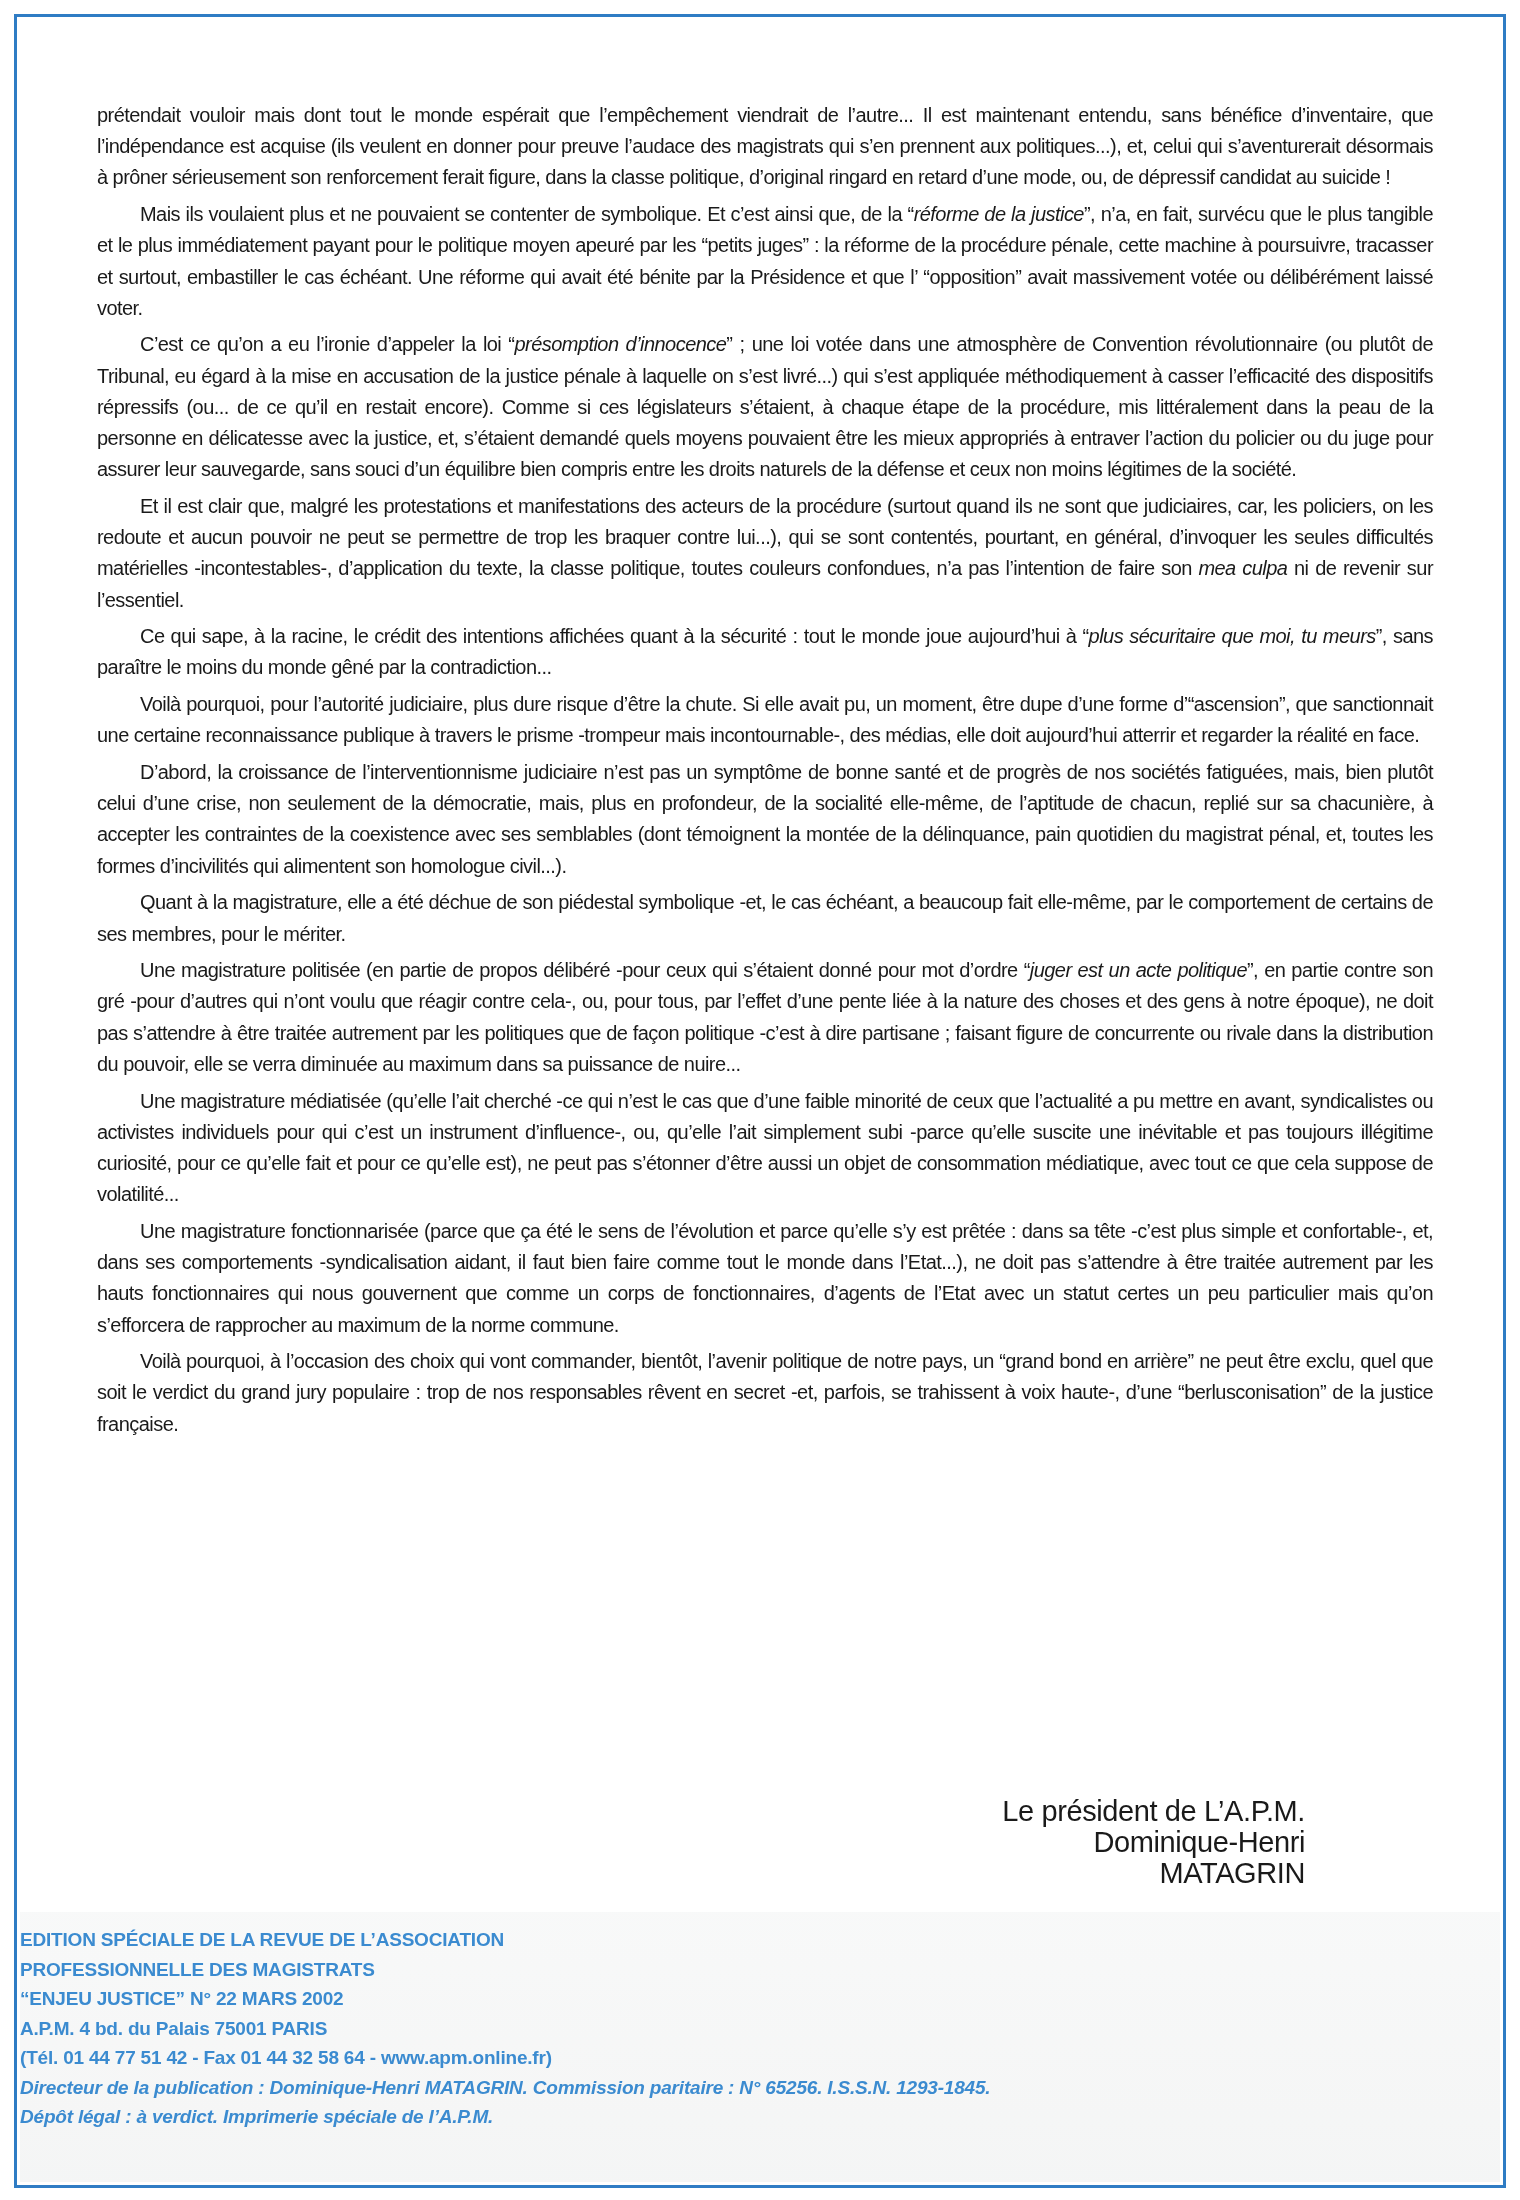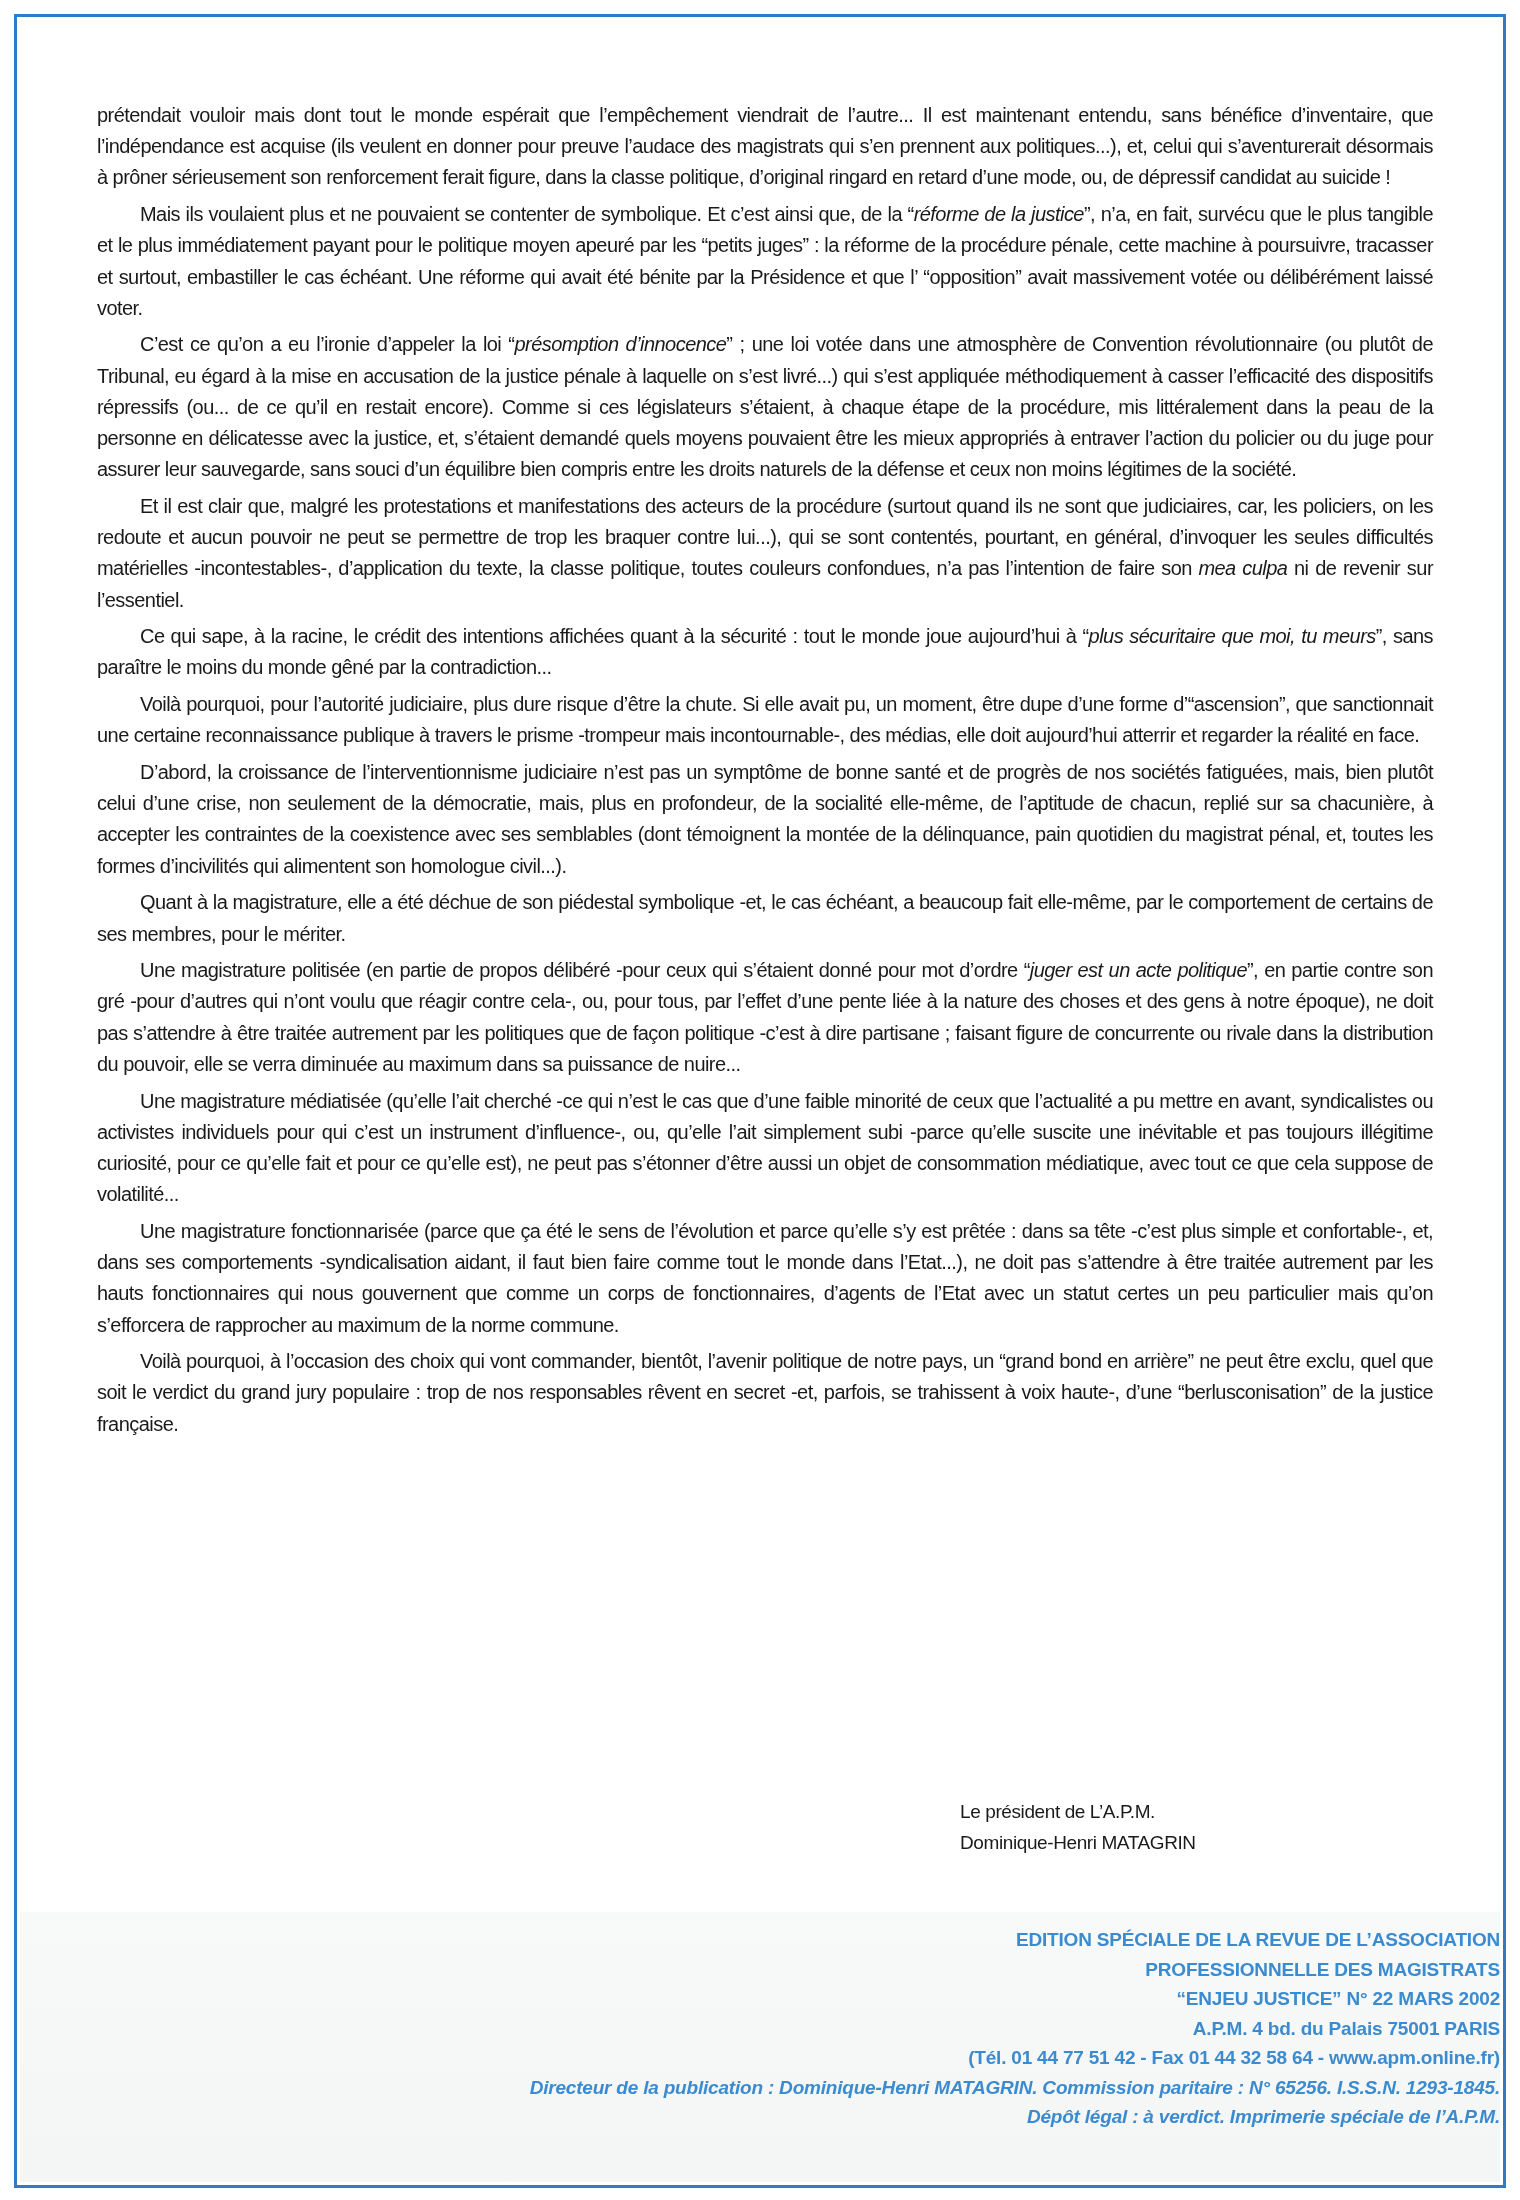"Le président de L’A.P.M." .signature { font-size: 19px -> 29px; text-align: left -> right }
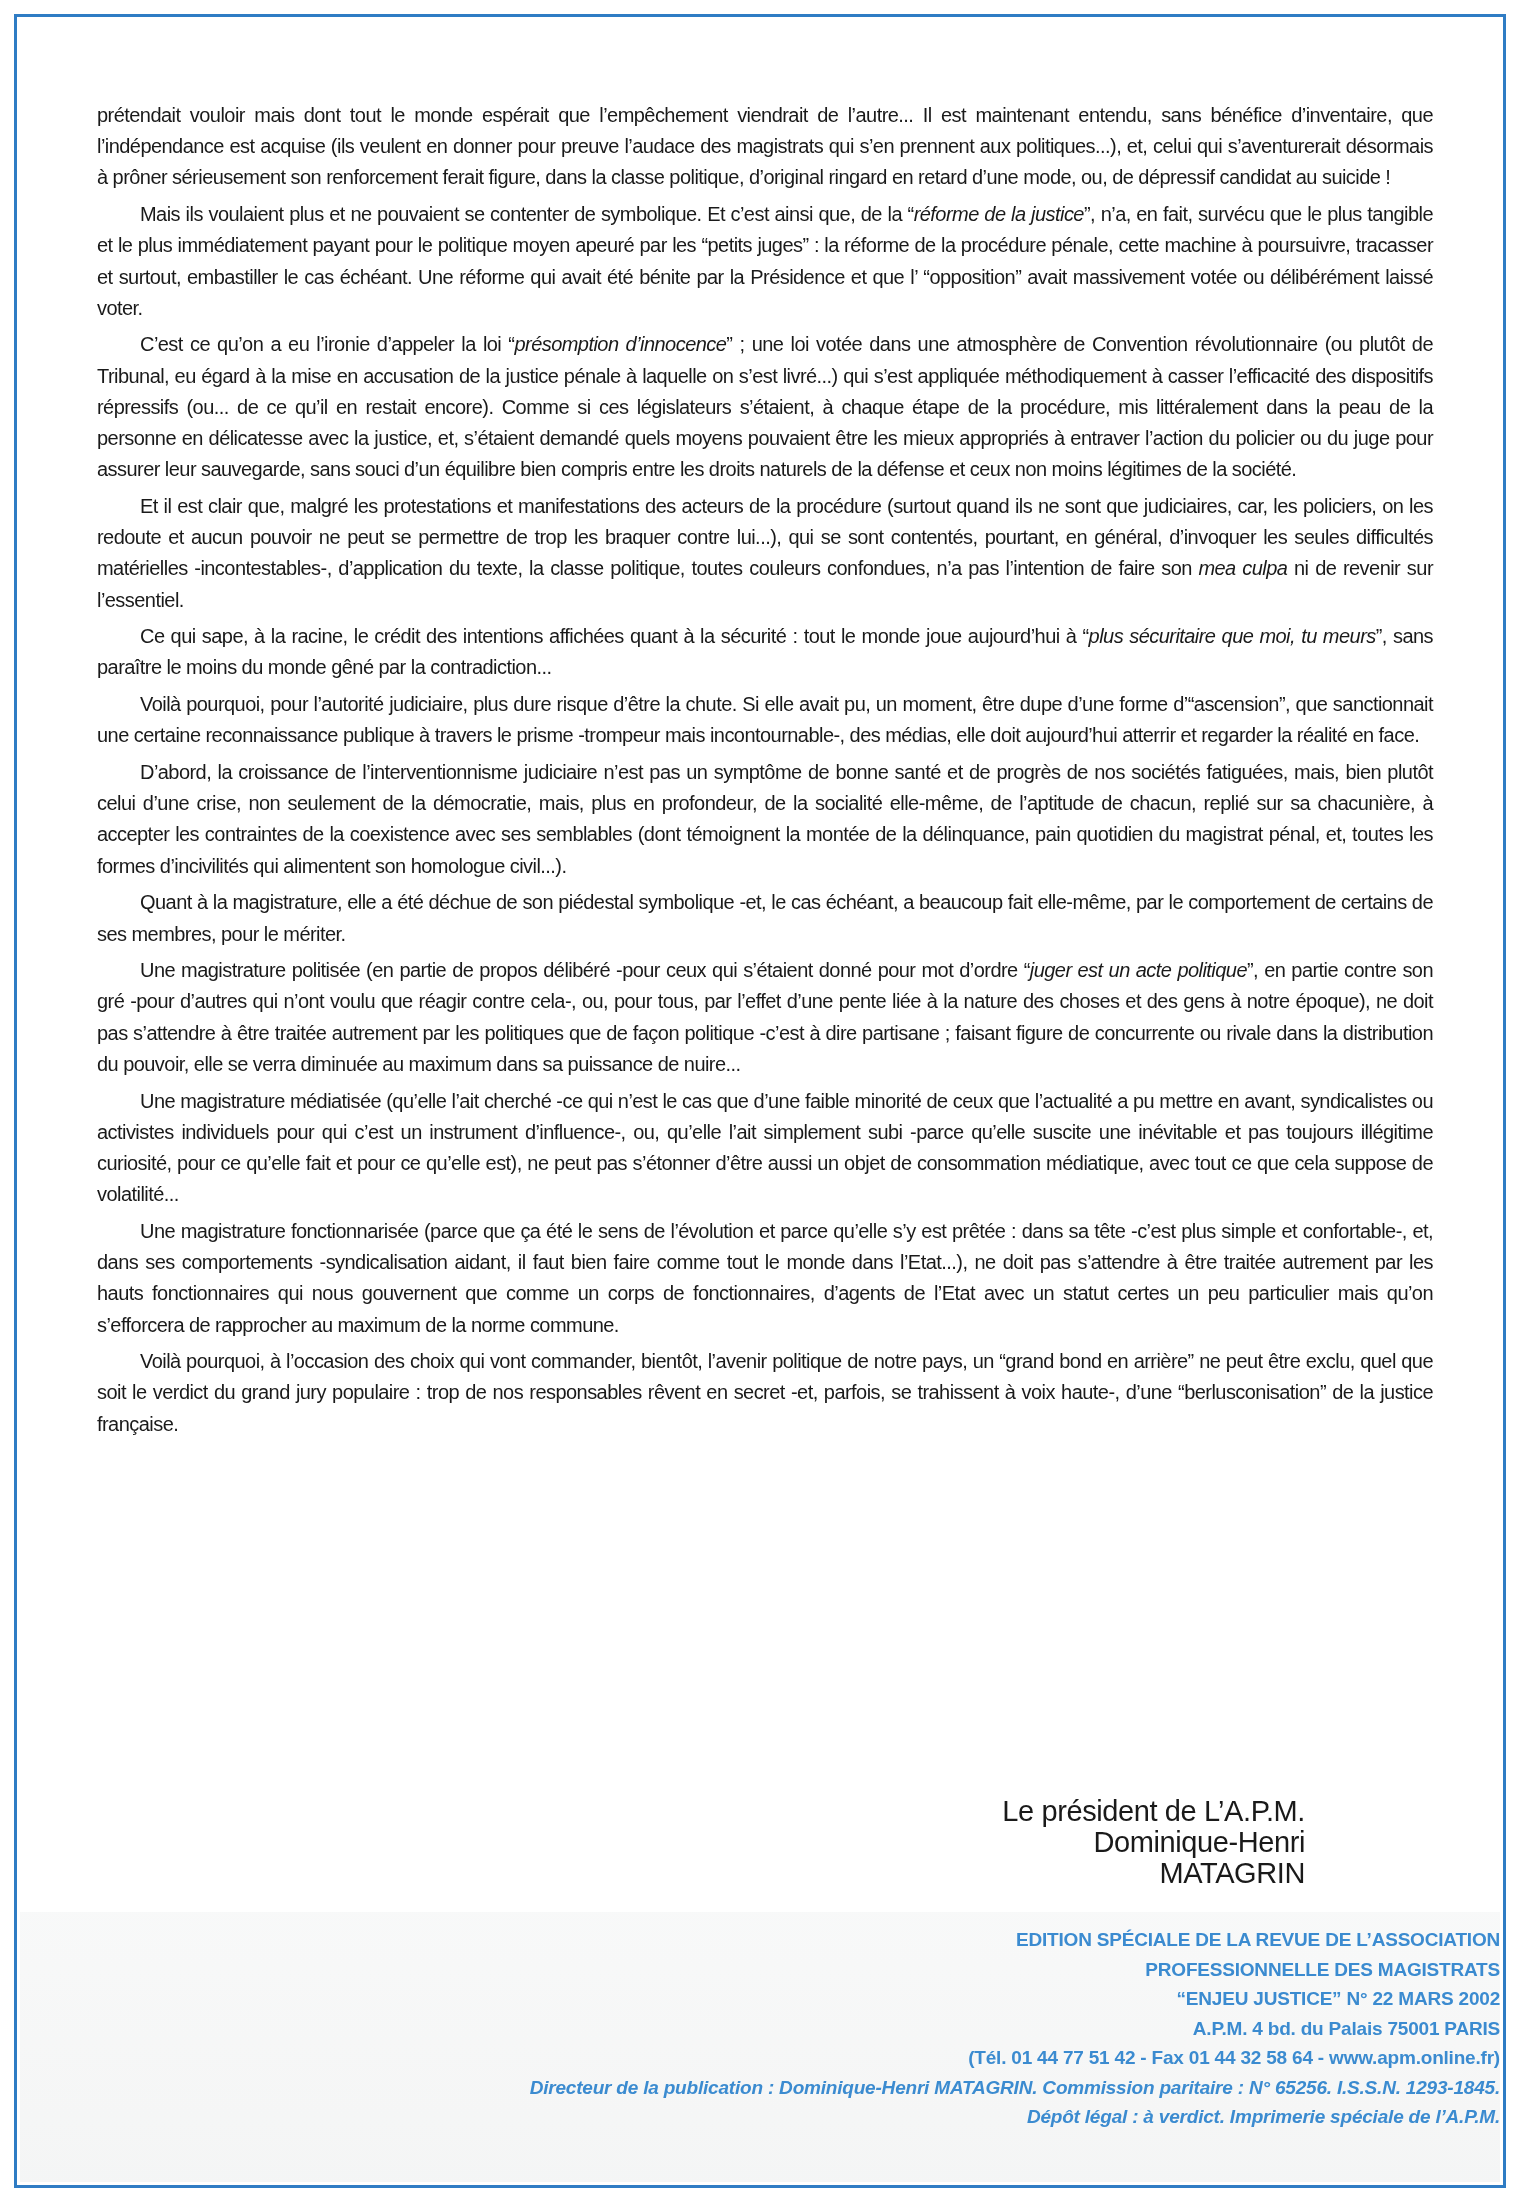"EDITION SPÉCIALE DE LA REVUE" .footer { text-align: right -> left }
